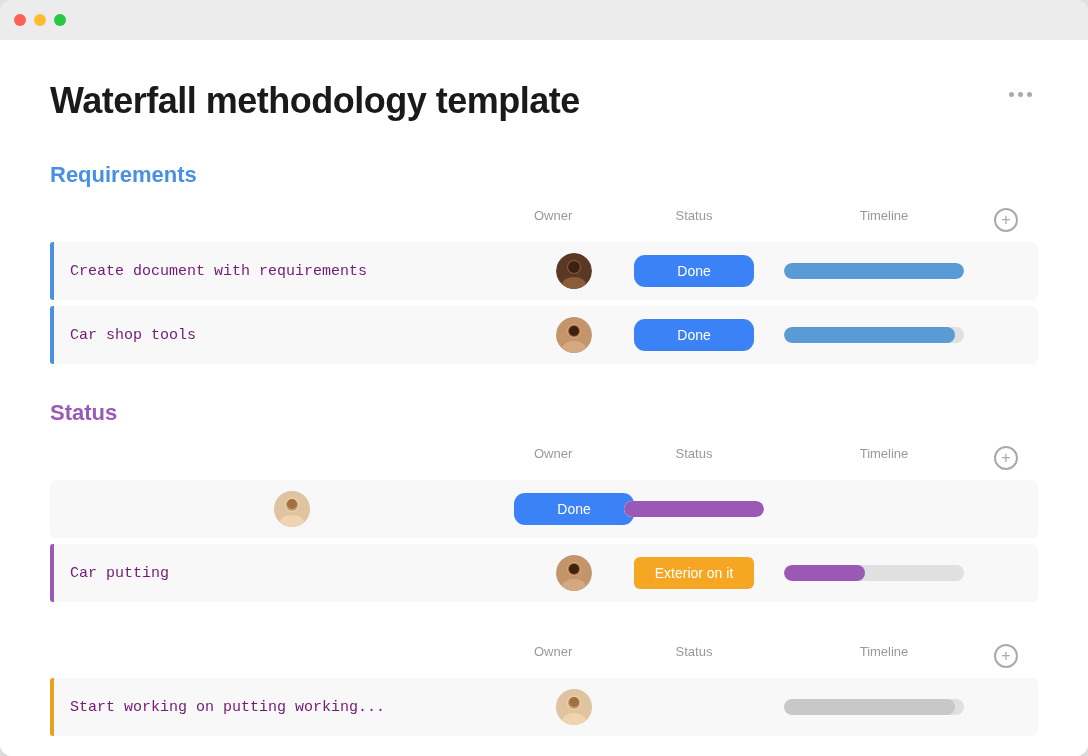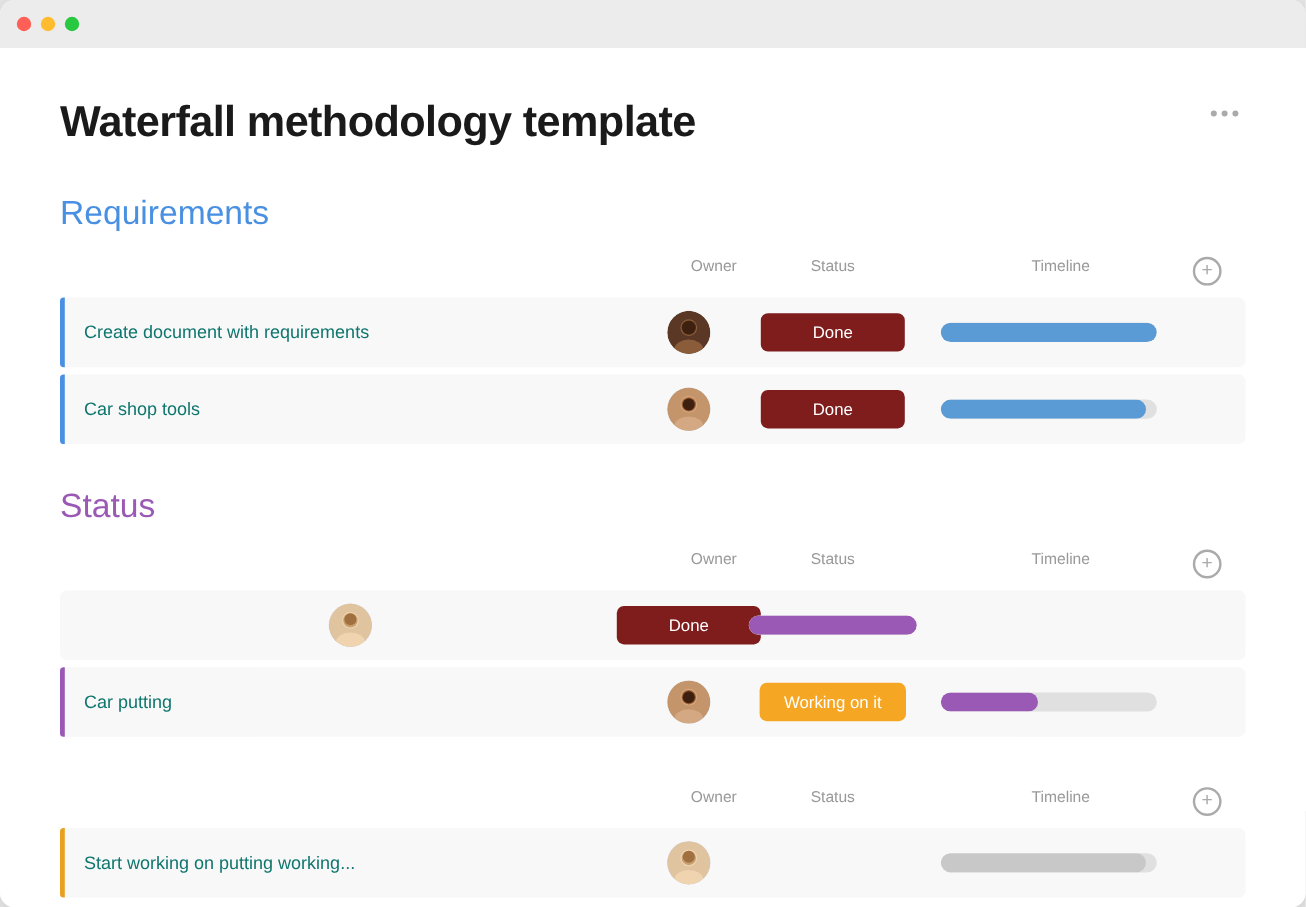"Requirements" .section-title { font-size: 28px -> 22px; font-weight: 400 -> 700 }
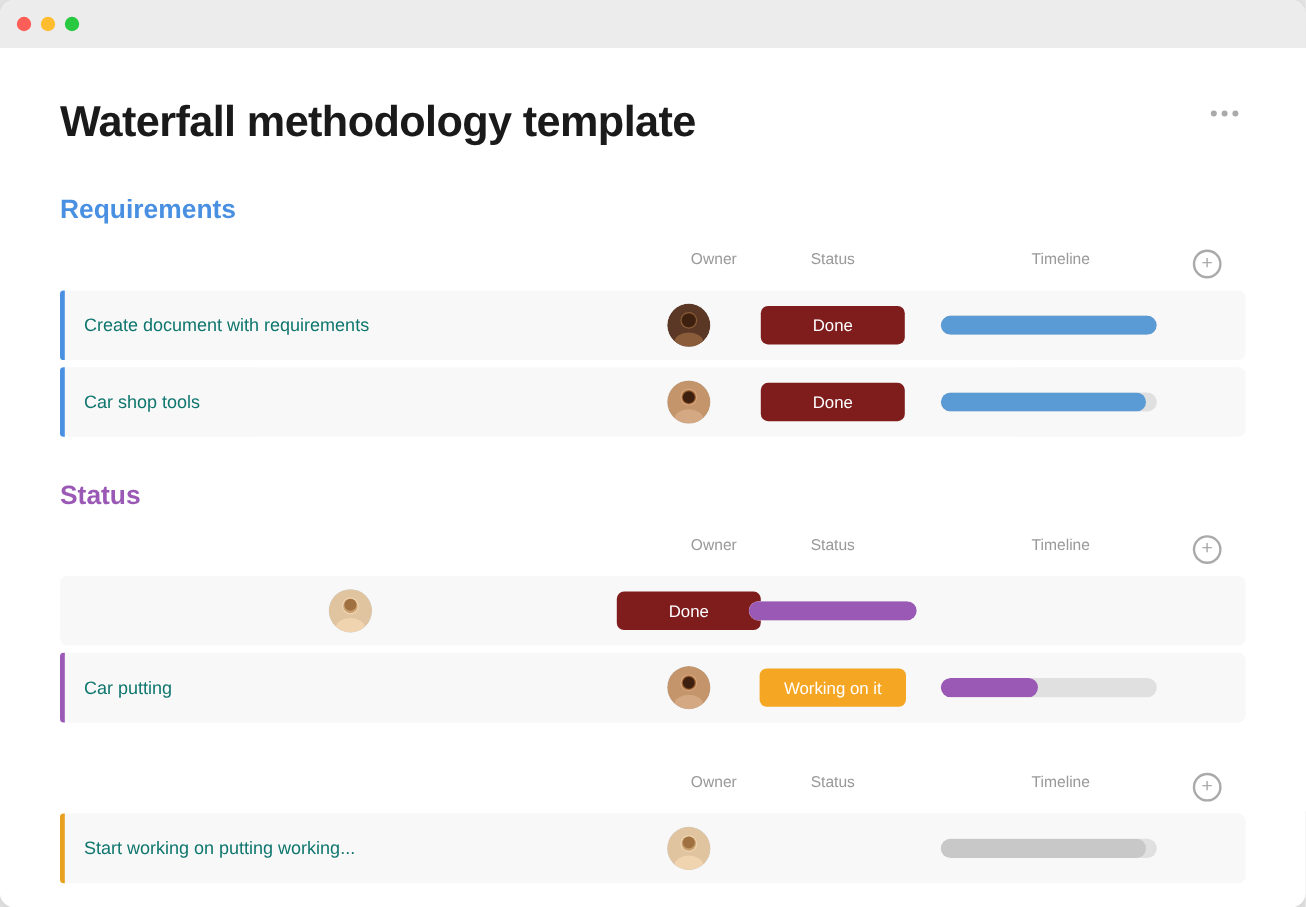"Owner" .table-header-cell.owner { text-align: right -> left }
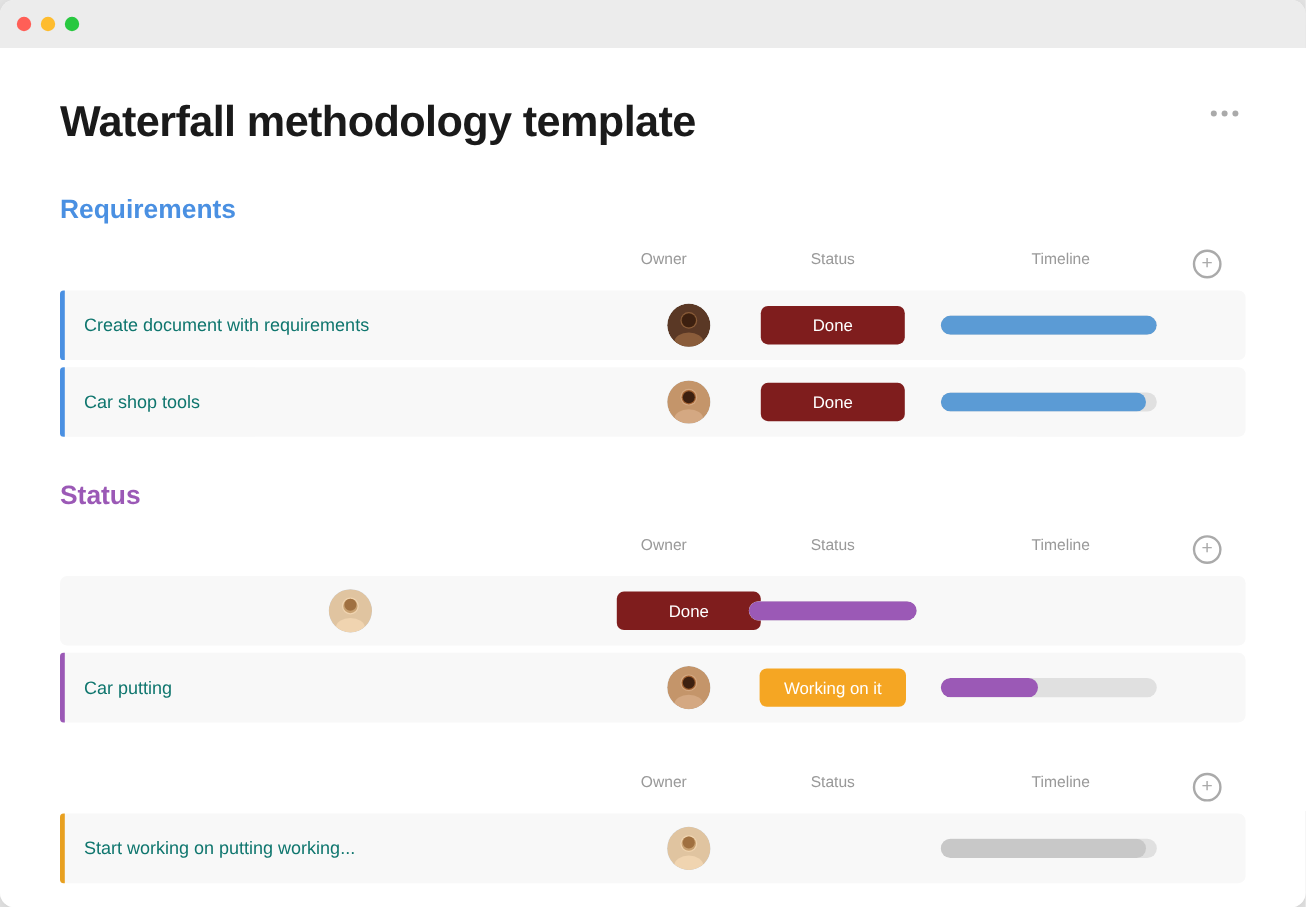"Create document with requirements" .row-text { color: #0f766e -> #701a75; font-family: none -> Liberation Mono, monospace }
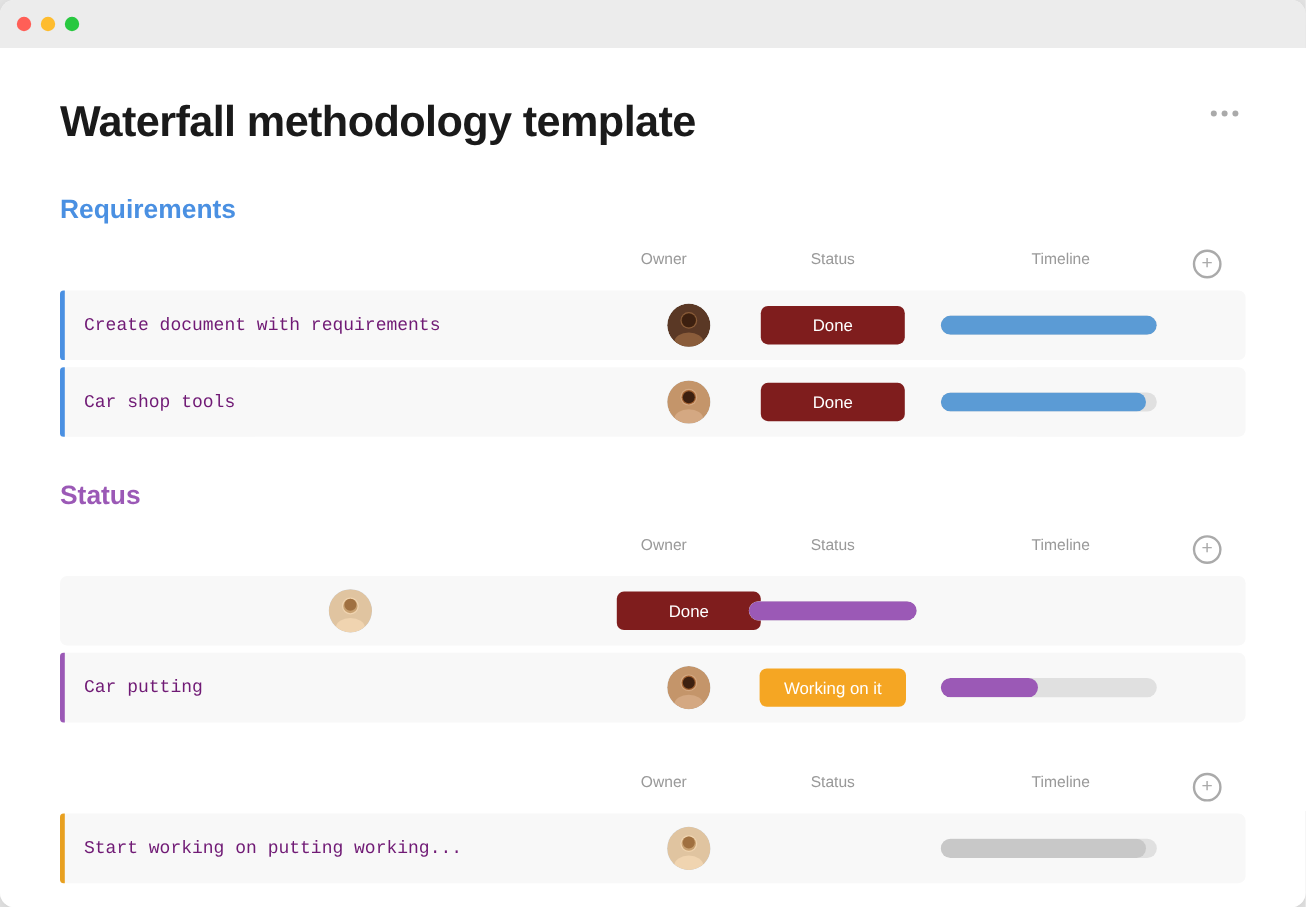"Done" .status-done { background: #7f1d1d -> #3b82f6; border-radius: none -> 11px }
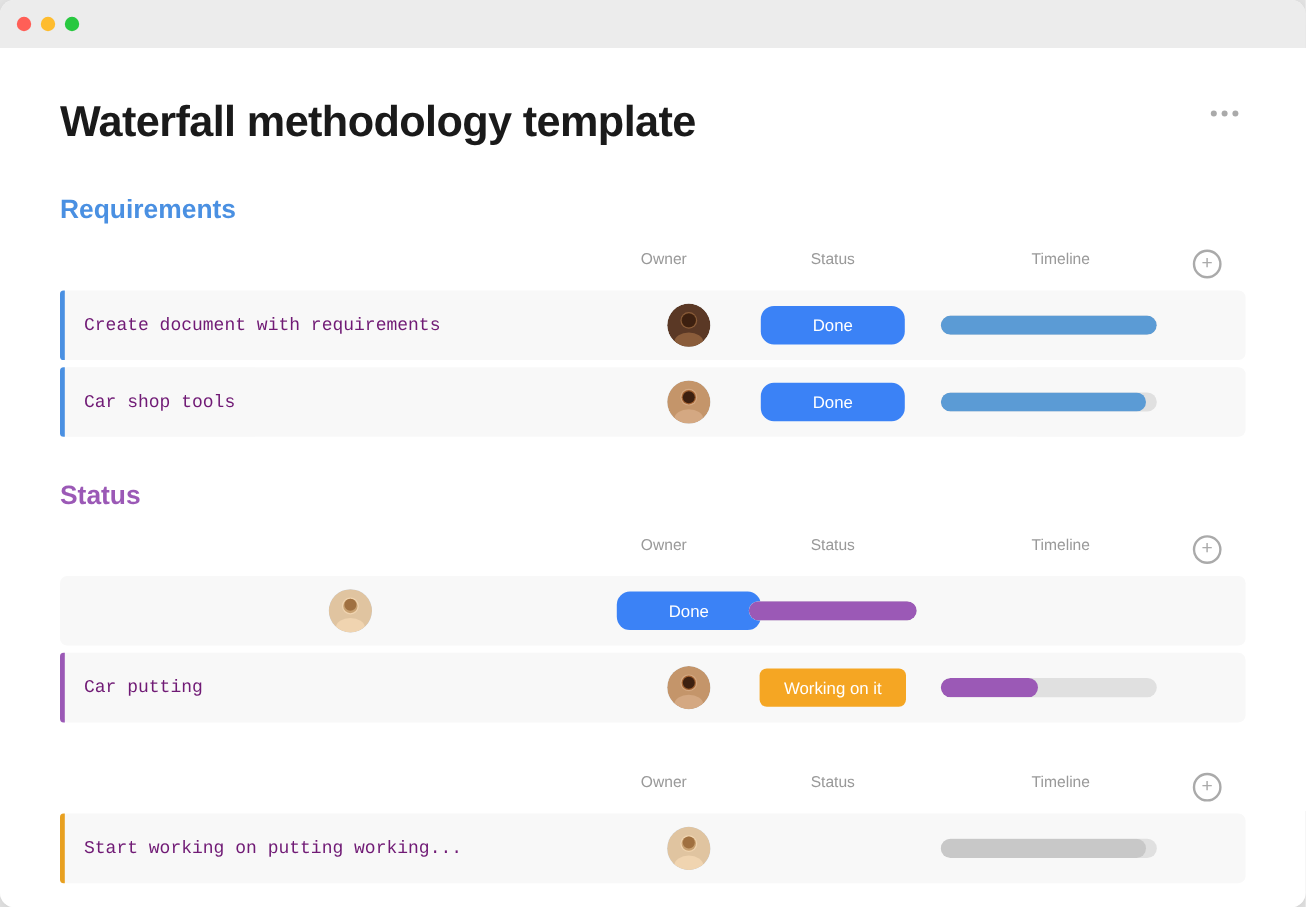"Working on it" div.status-badge { text: Working -> Exterior }
